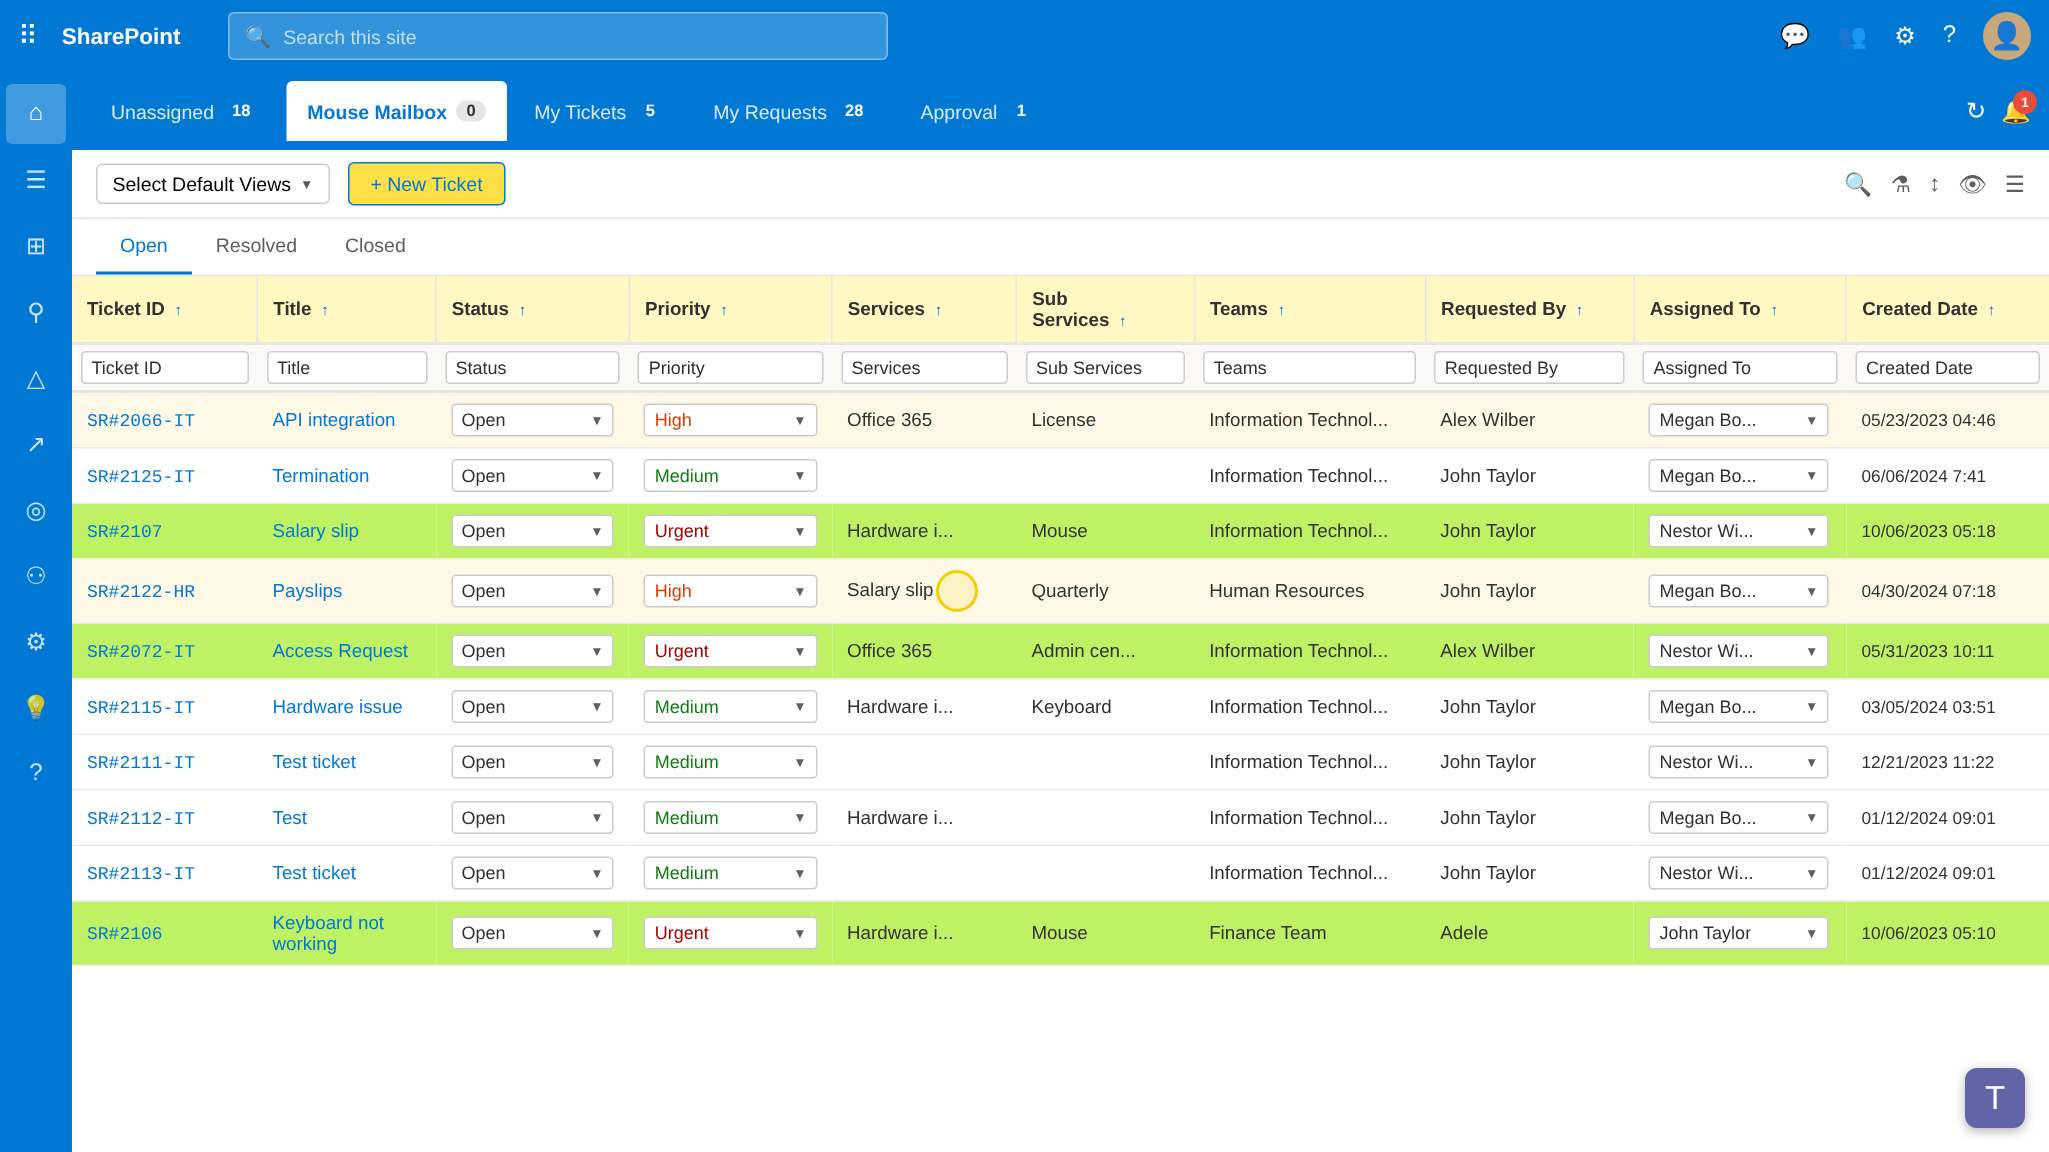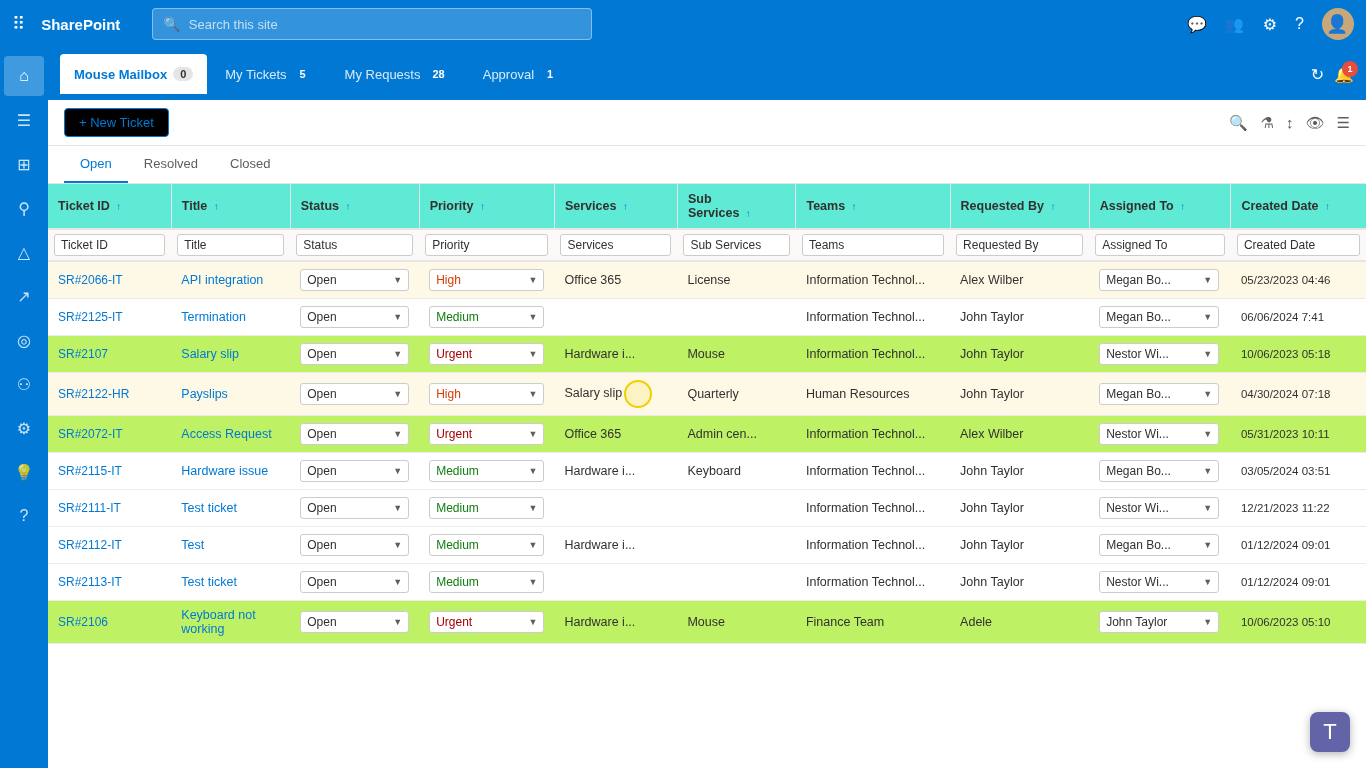"Unassigned" div.tab { html: none -> <div> <span>Unassigned</span> <span>18</span> </div> }
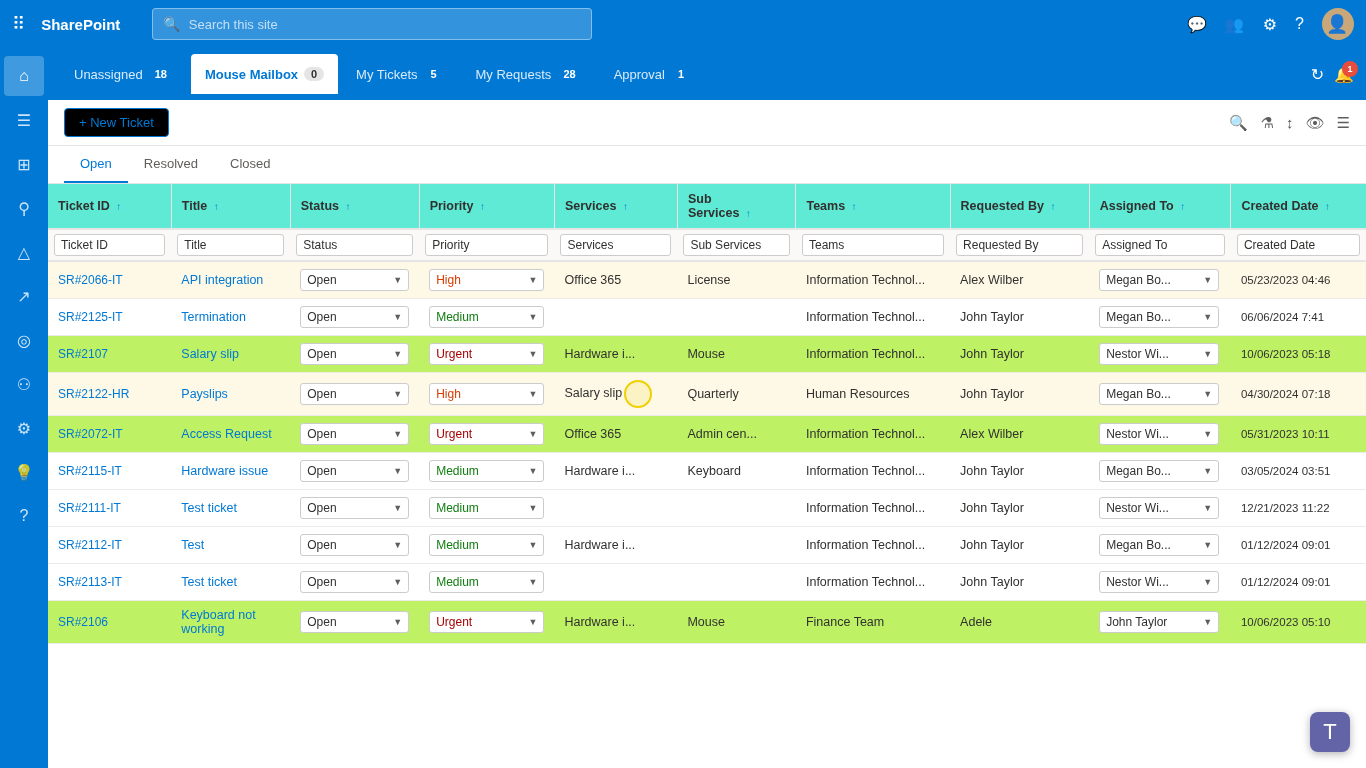"Select Default Views" div.view-select { html: none -> <div> <span>Select Default Views</span> <span>▼</span> </div> }
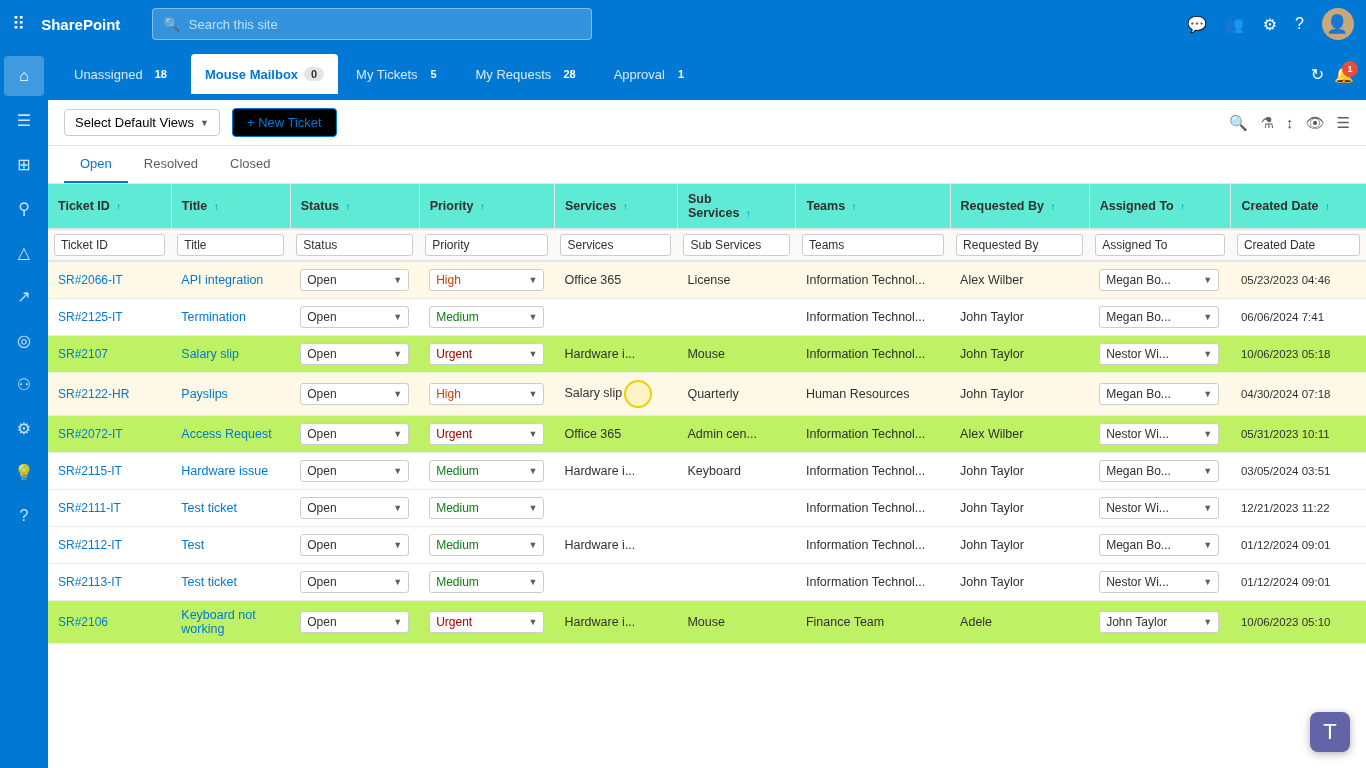"+ New Ticket" .new-ticket-btn { background: #000000 -> #fde047 }
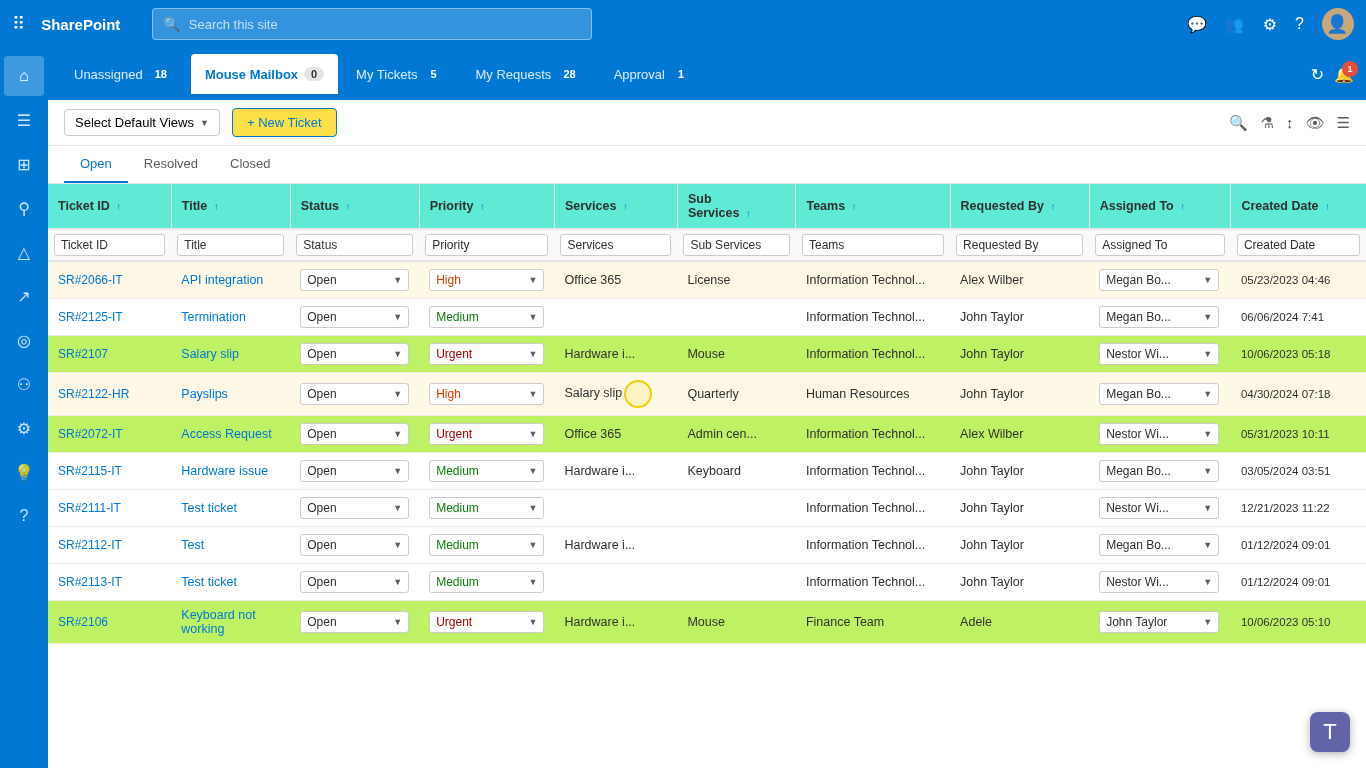"Ticket ID ↑" thead tr { background: #5eead4 -> #fef9c3 }
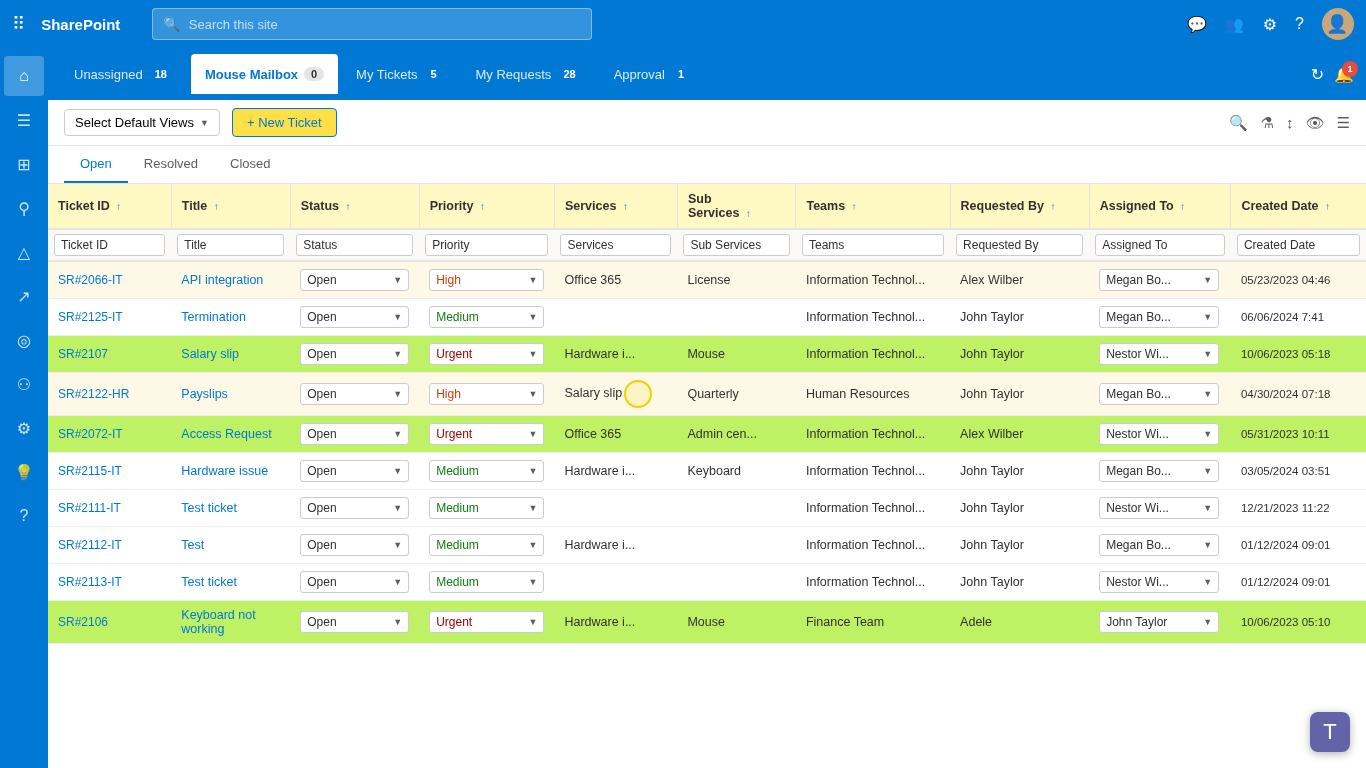"SR#2066-IT" .ticket-id { font-family: none -> Liberation Mono, monospace }
